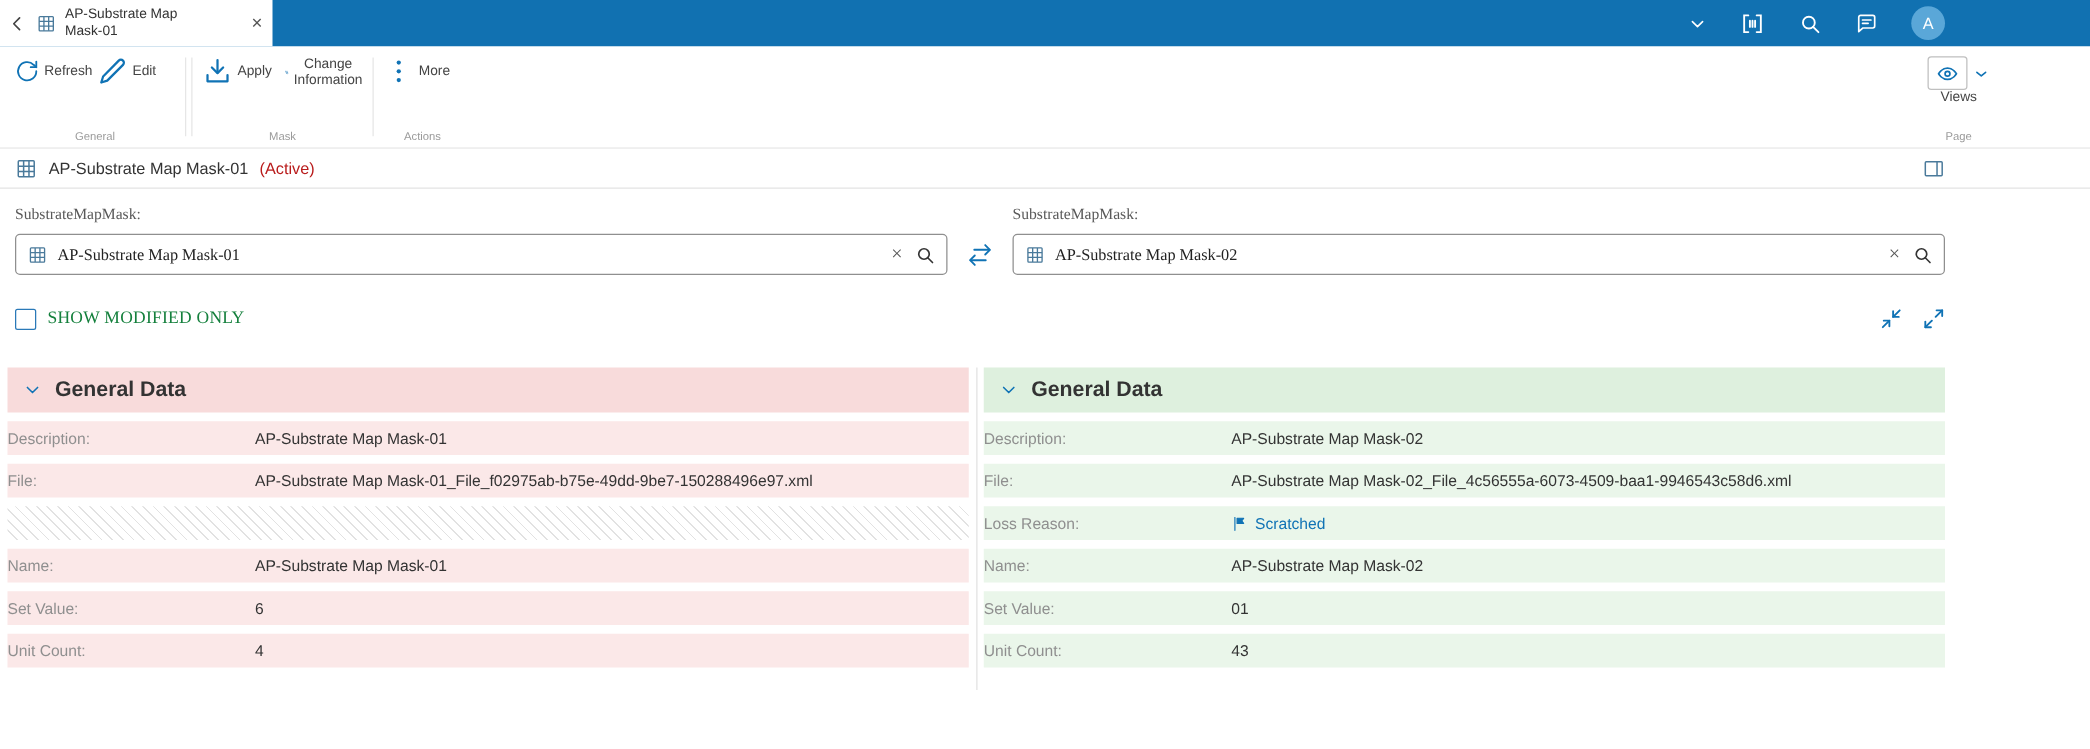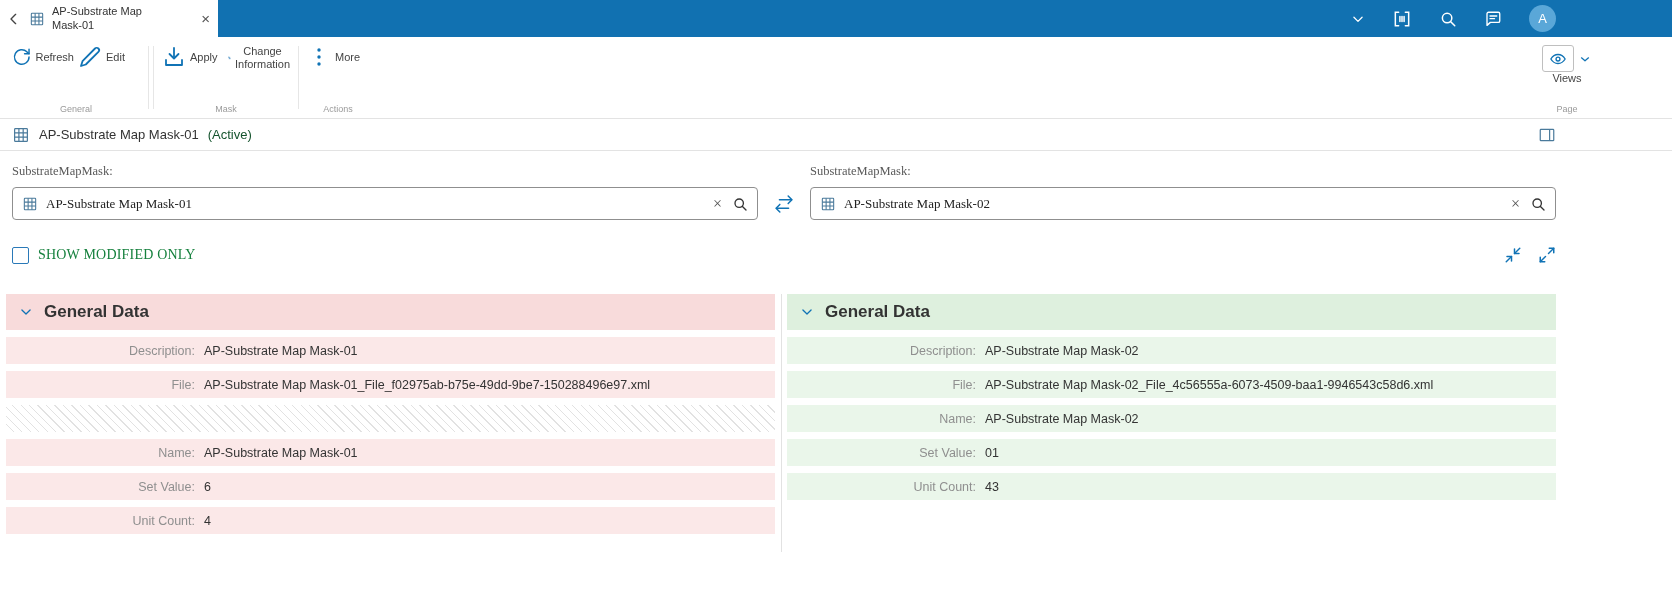"(Active)" .entity-status { color: #14532d -> #b91c1c }
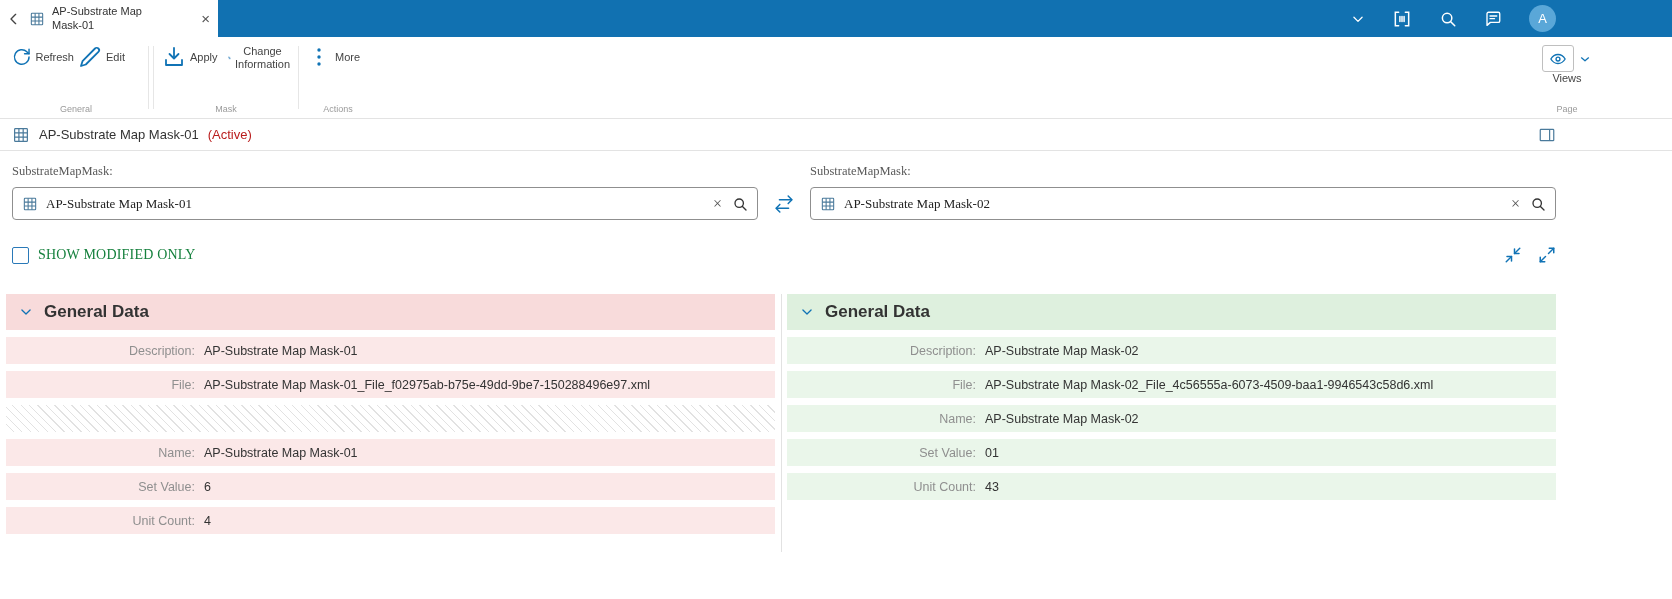"Description:" .plabel { text-align: right -> none }
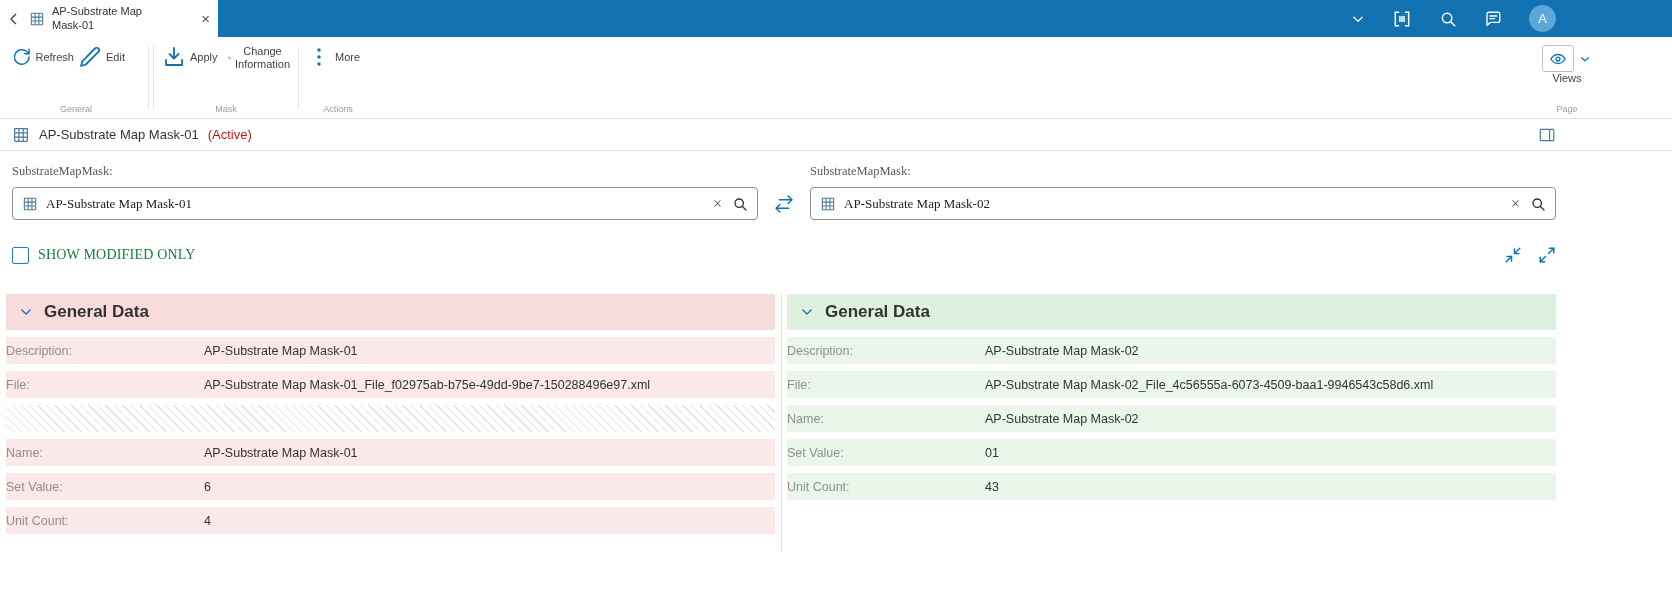"Loss Reason:" div.prow { html: none -> <div> <span>Loss Reason:</span> <span> <svg> <path></path> <path></path> </svg> <span>Scratched</span> </span> </div> }
